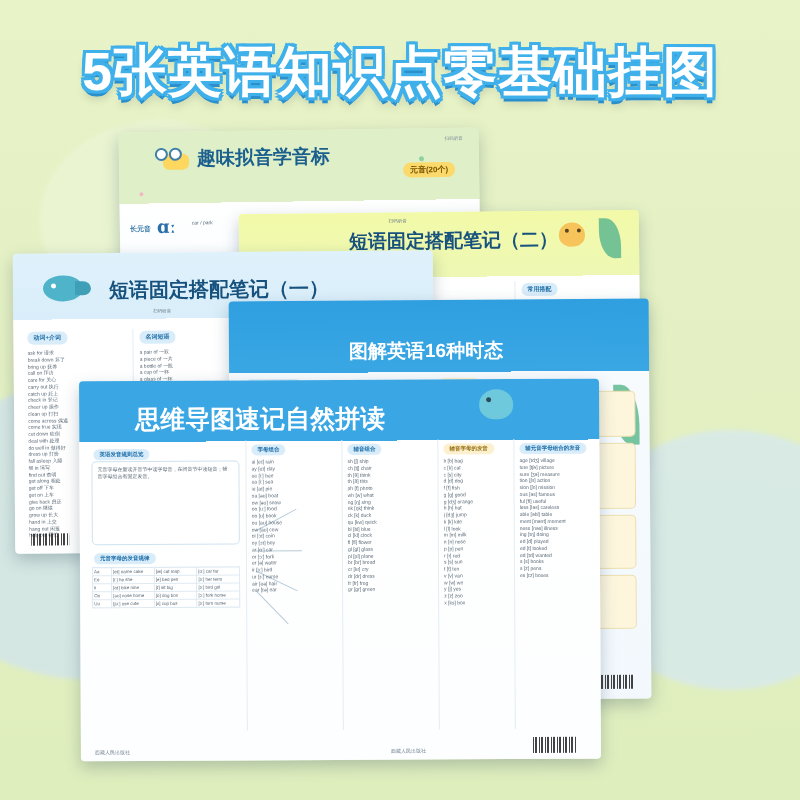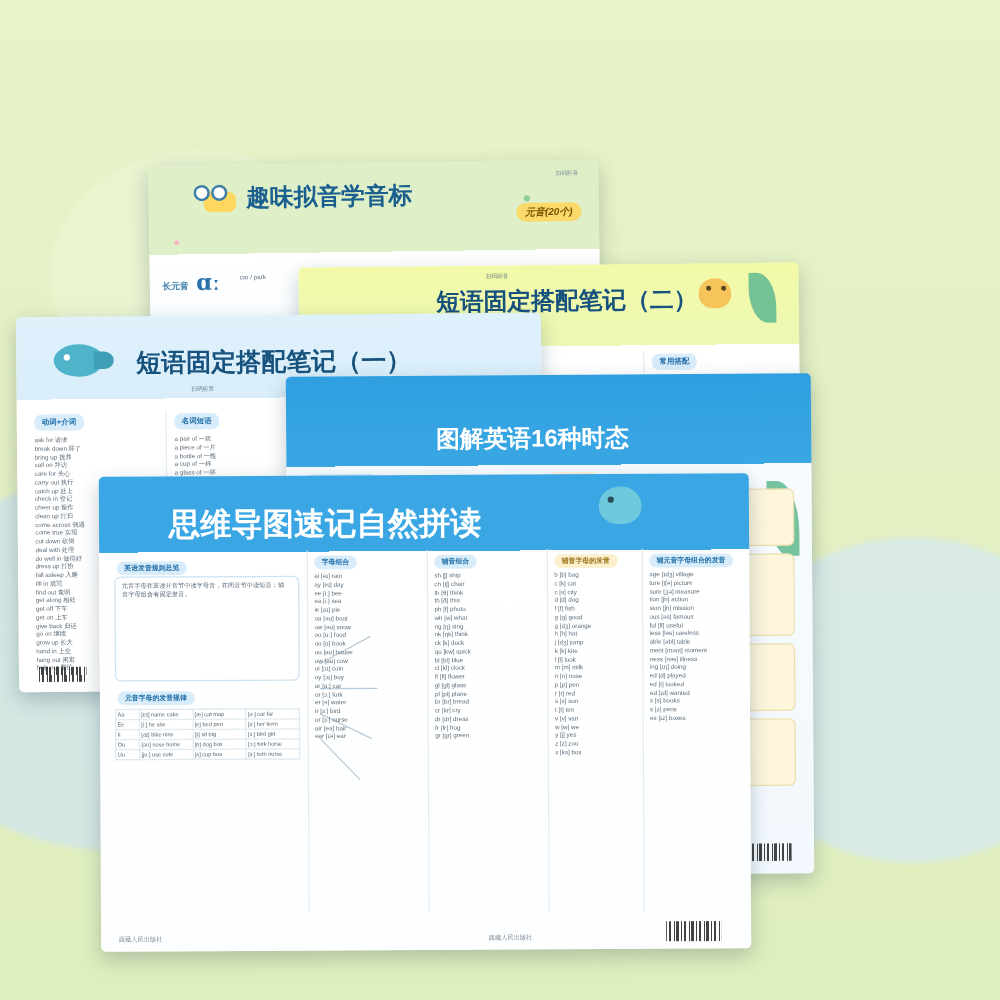"5张英语知识点零基础挂图" div.headline { html: none -> <div>5张英语知识点零基础挂图</div> }
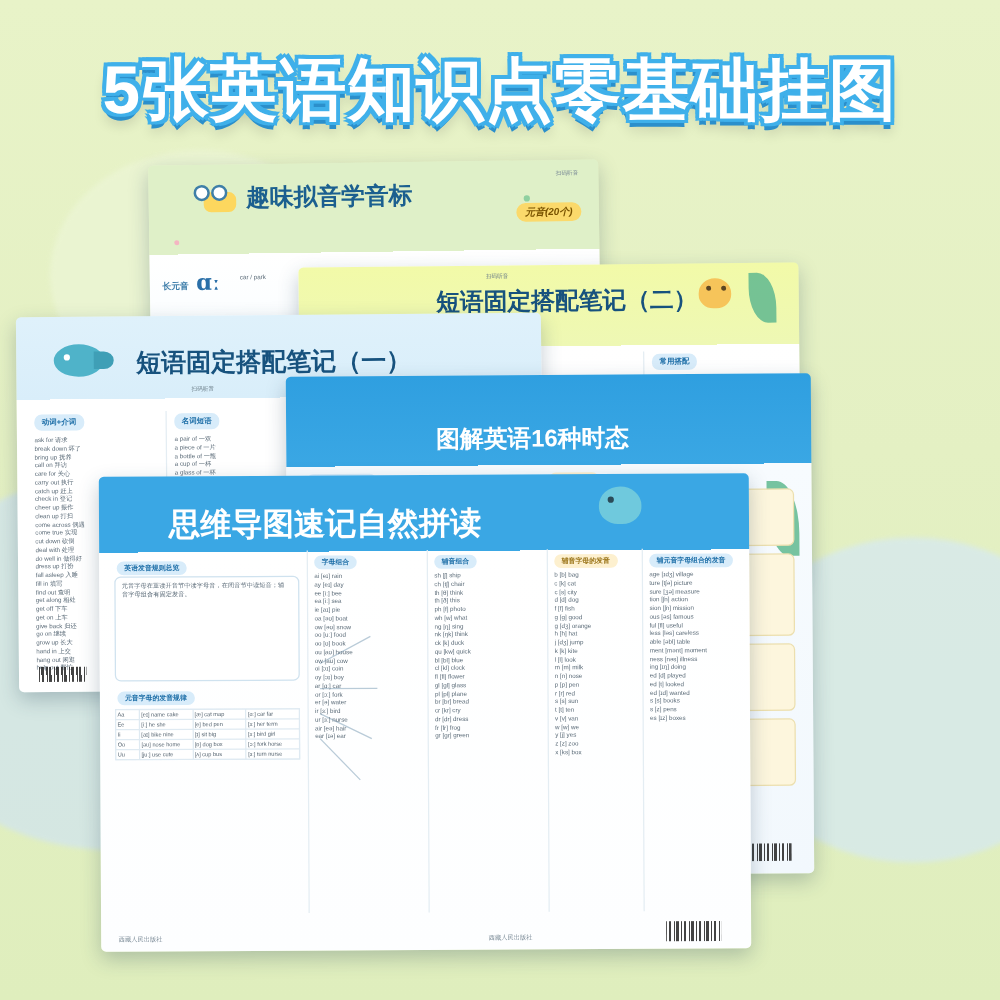"元音(20个)" div.mini-badge { font-style: italic -> none; right: 14px -> 24px }
